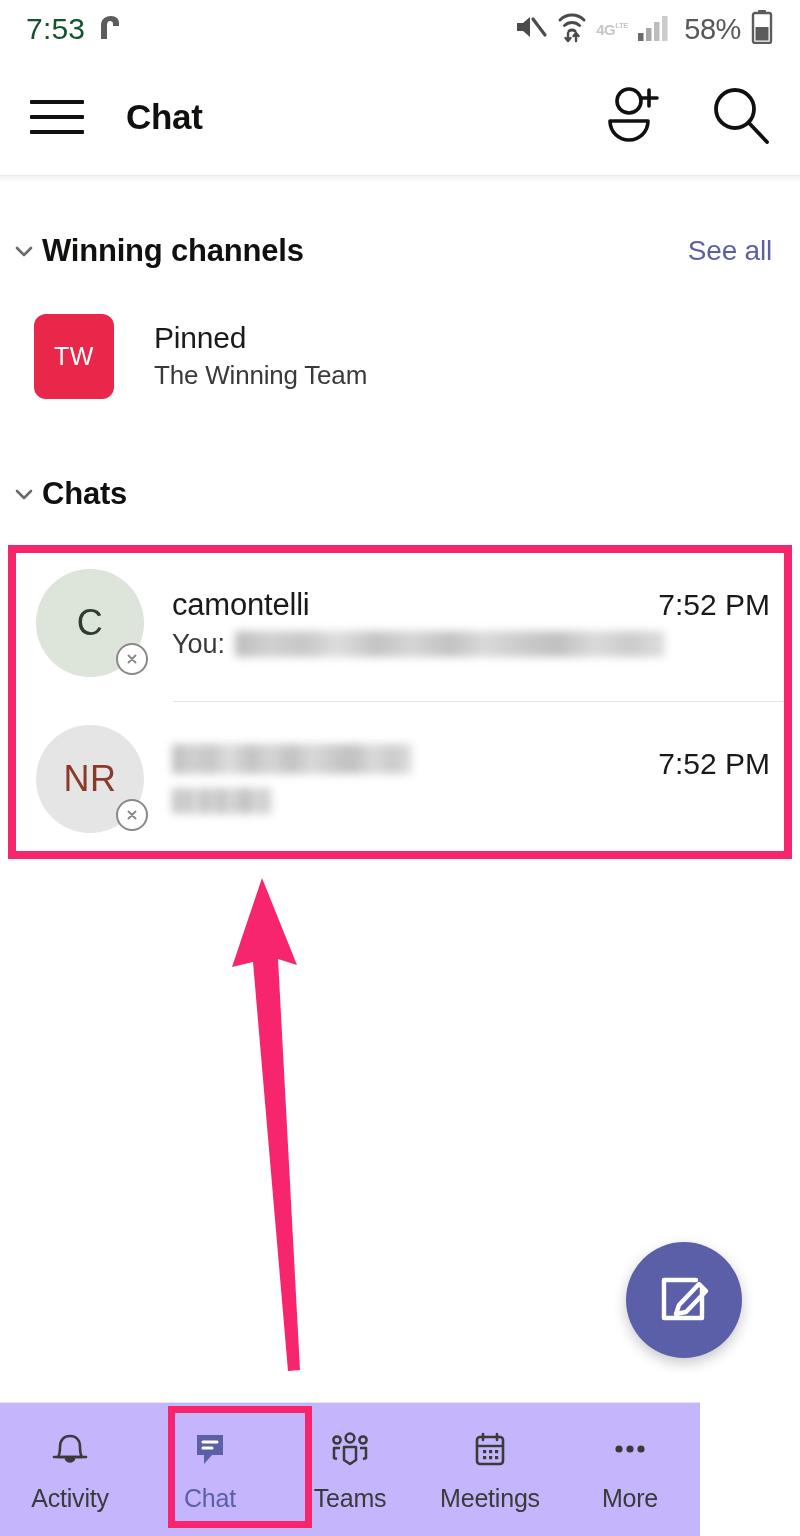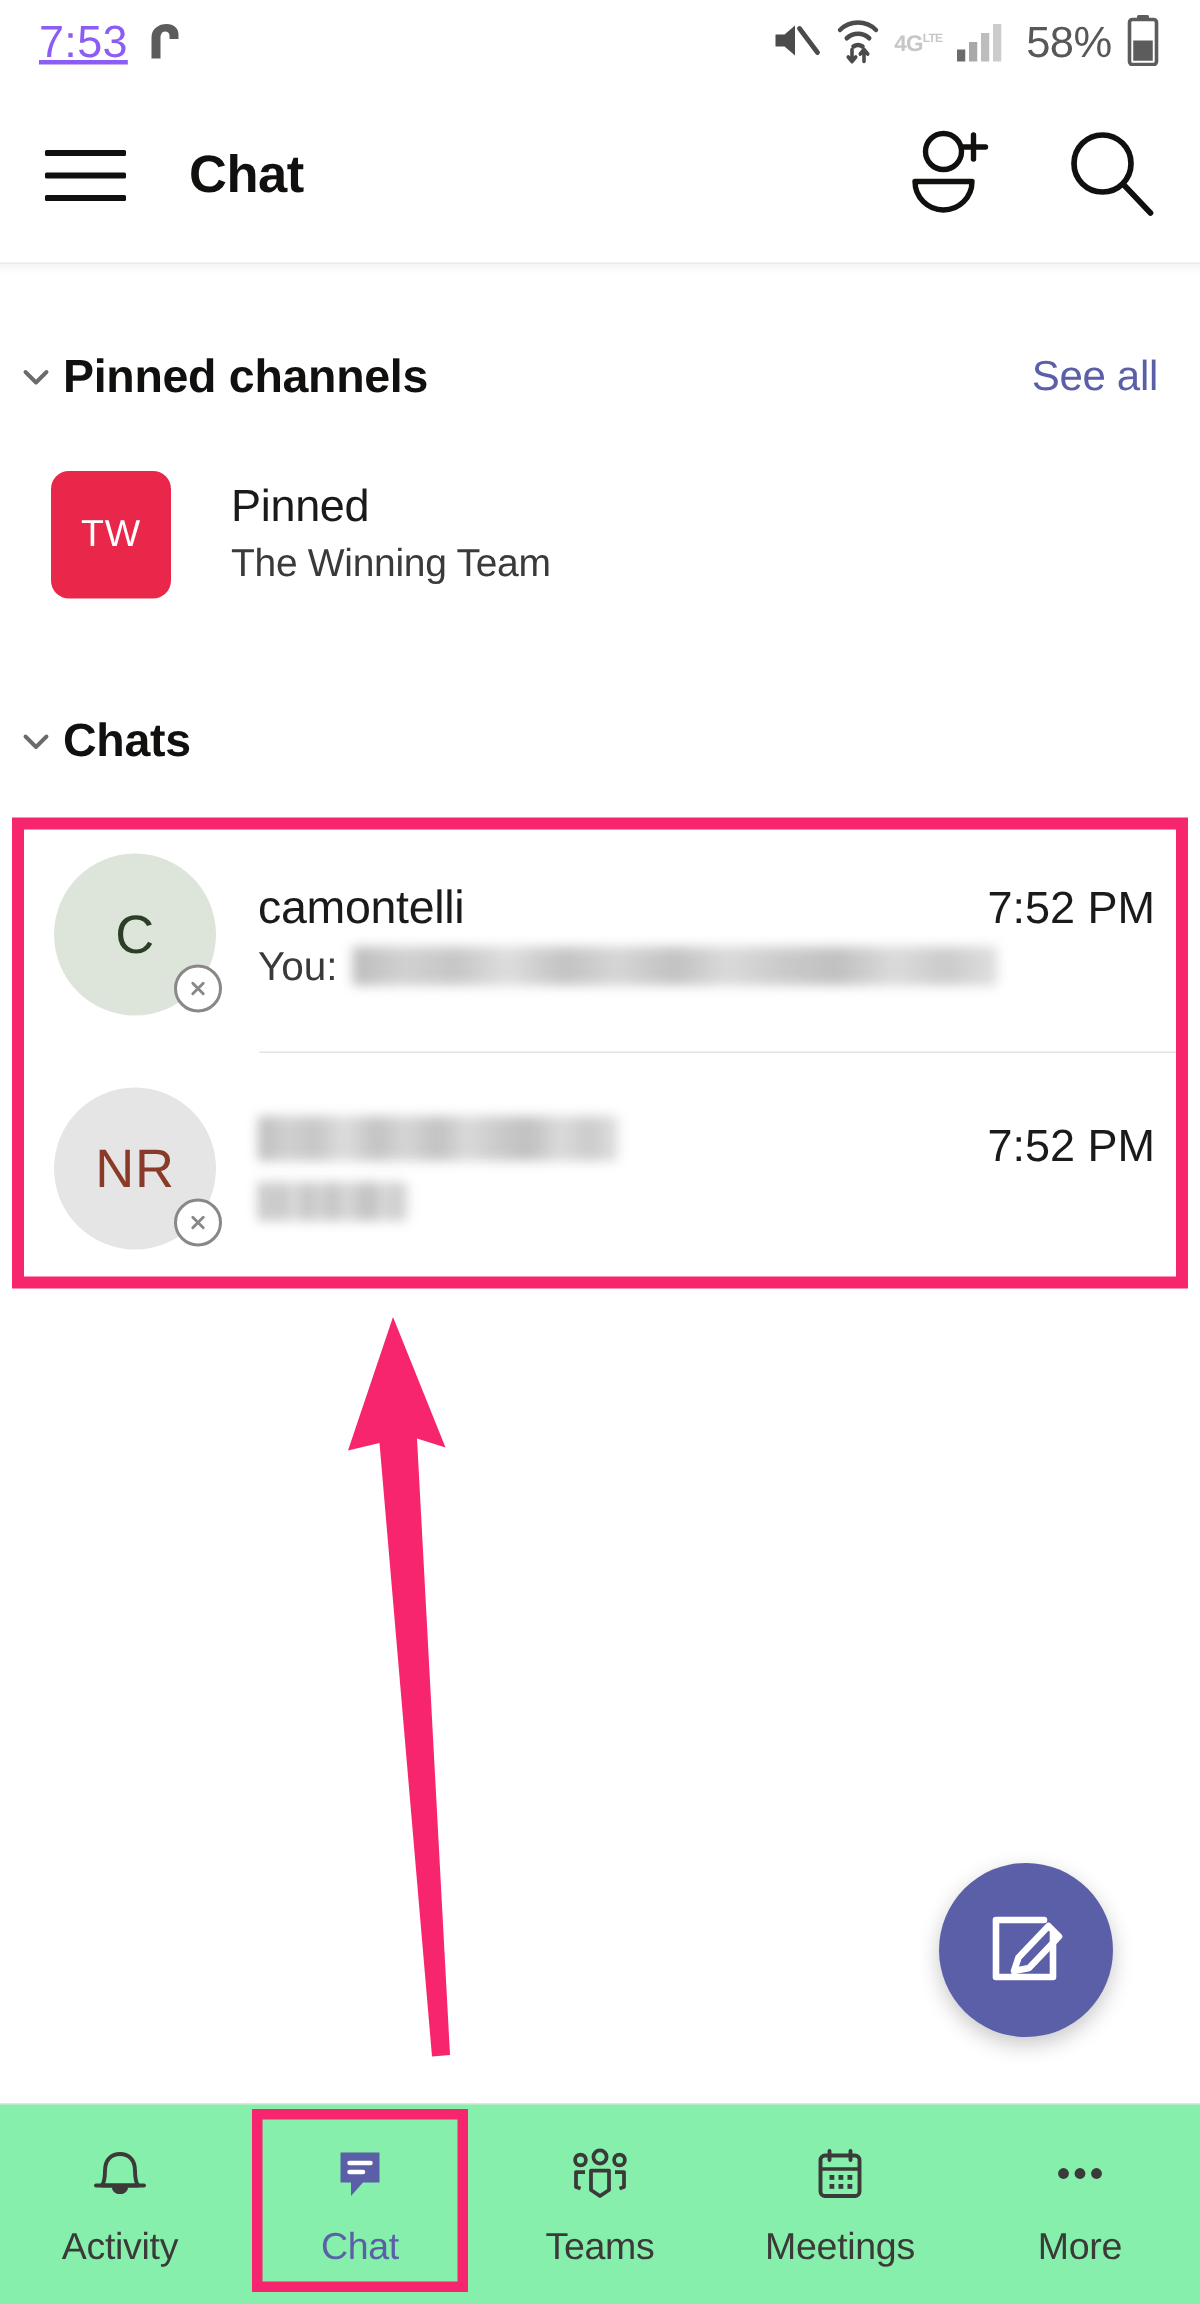"7:53" .status-time { color: #8b5cf6 -> #14532d; text-decoration: underline -> none }
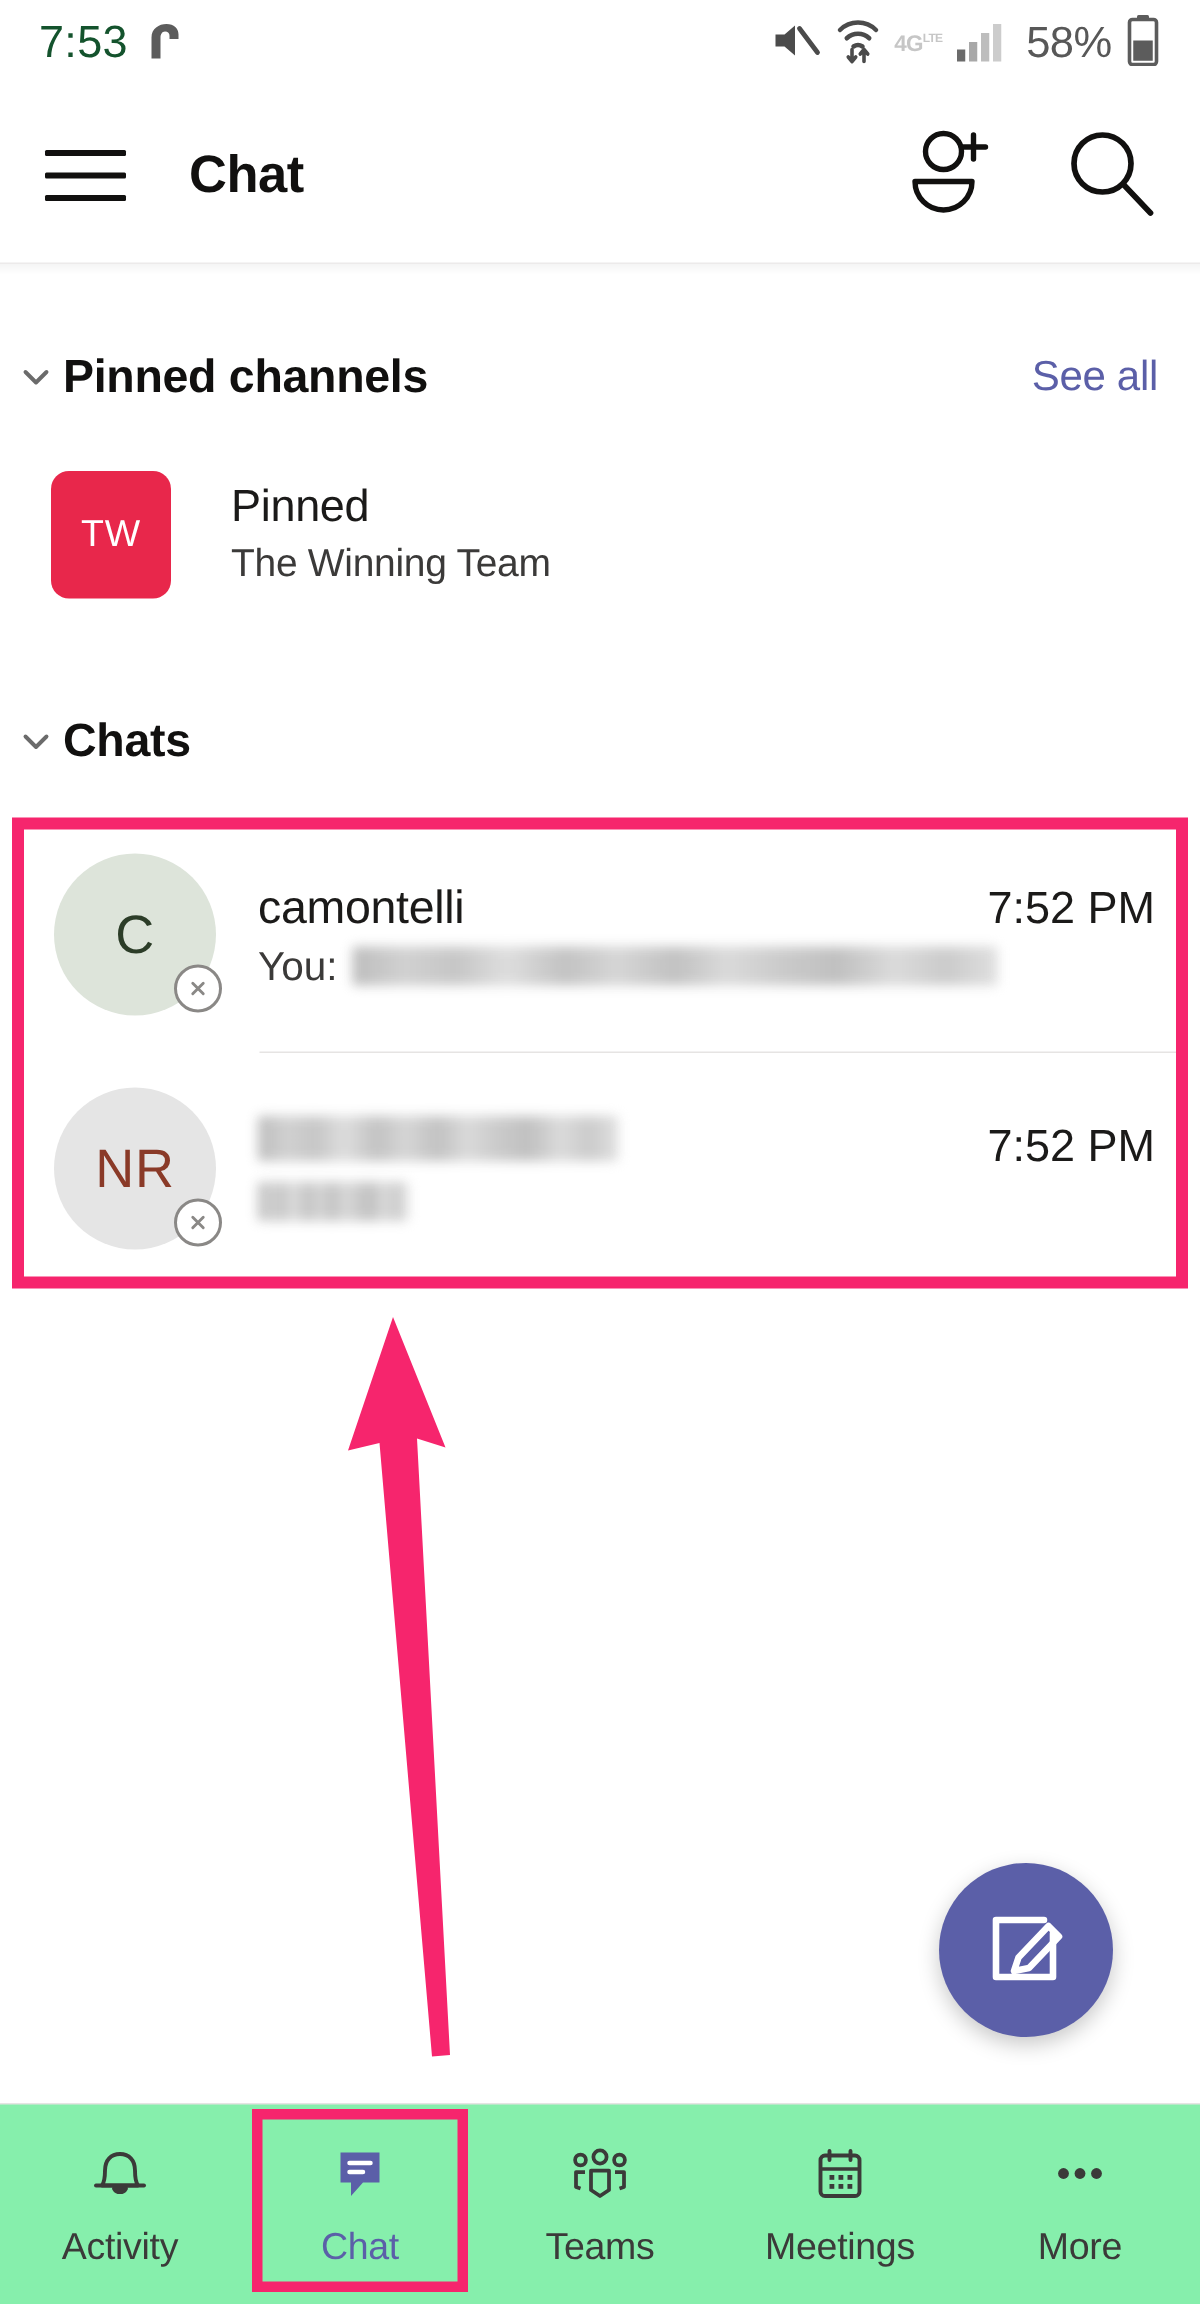"Pinned channels" span.section-title { text: Pinned -> Winning }
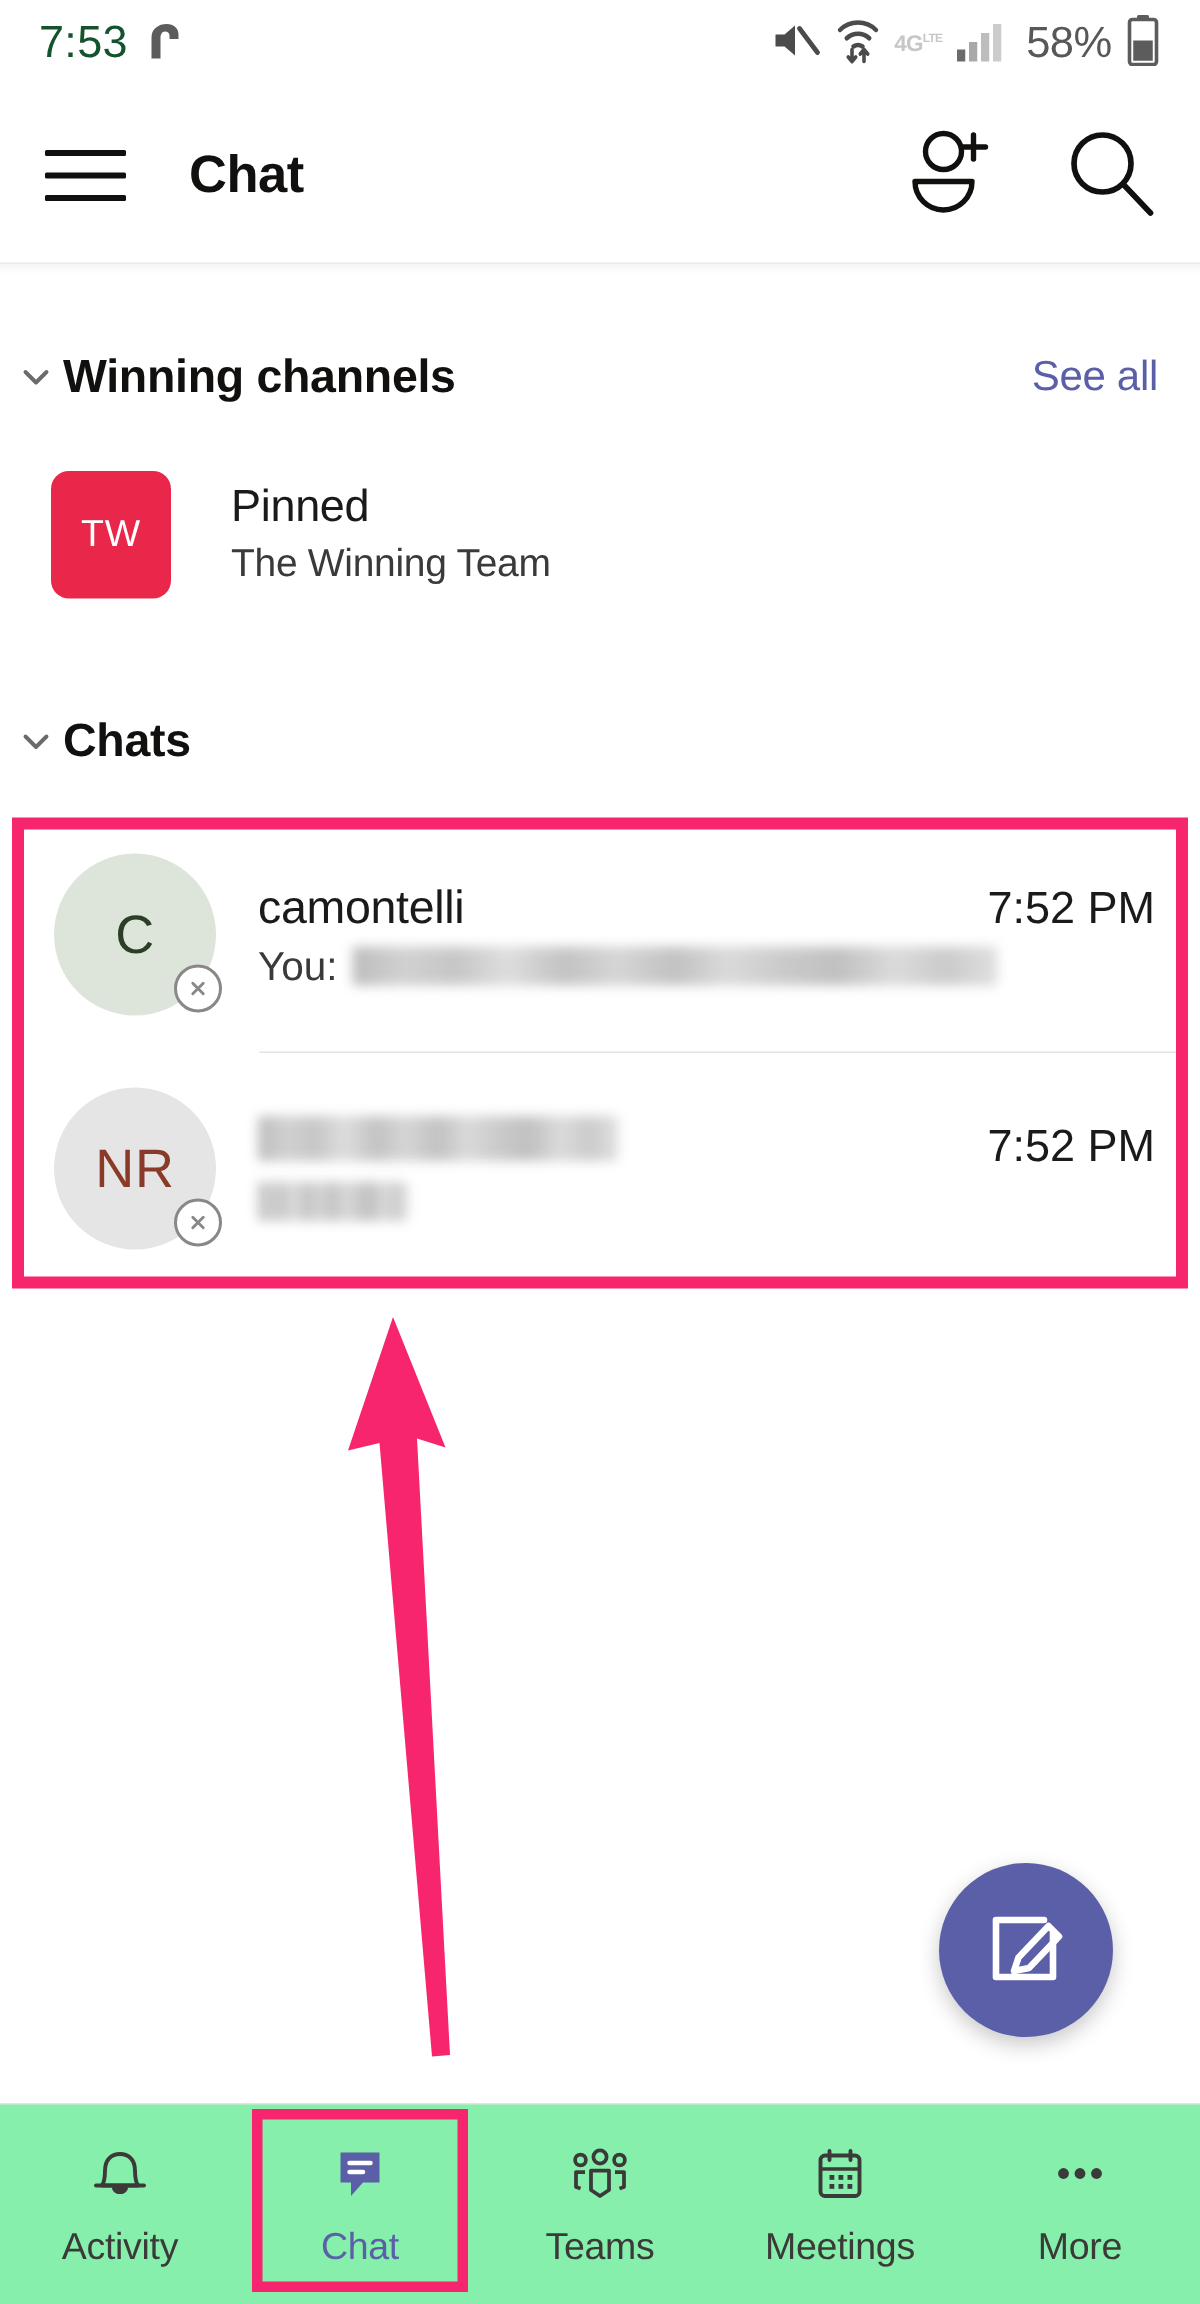"Activity" .bottom-nav { background: #86efac -> #c4b5fd; width: 800px -> 700px }
